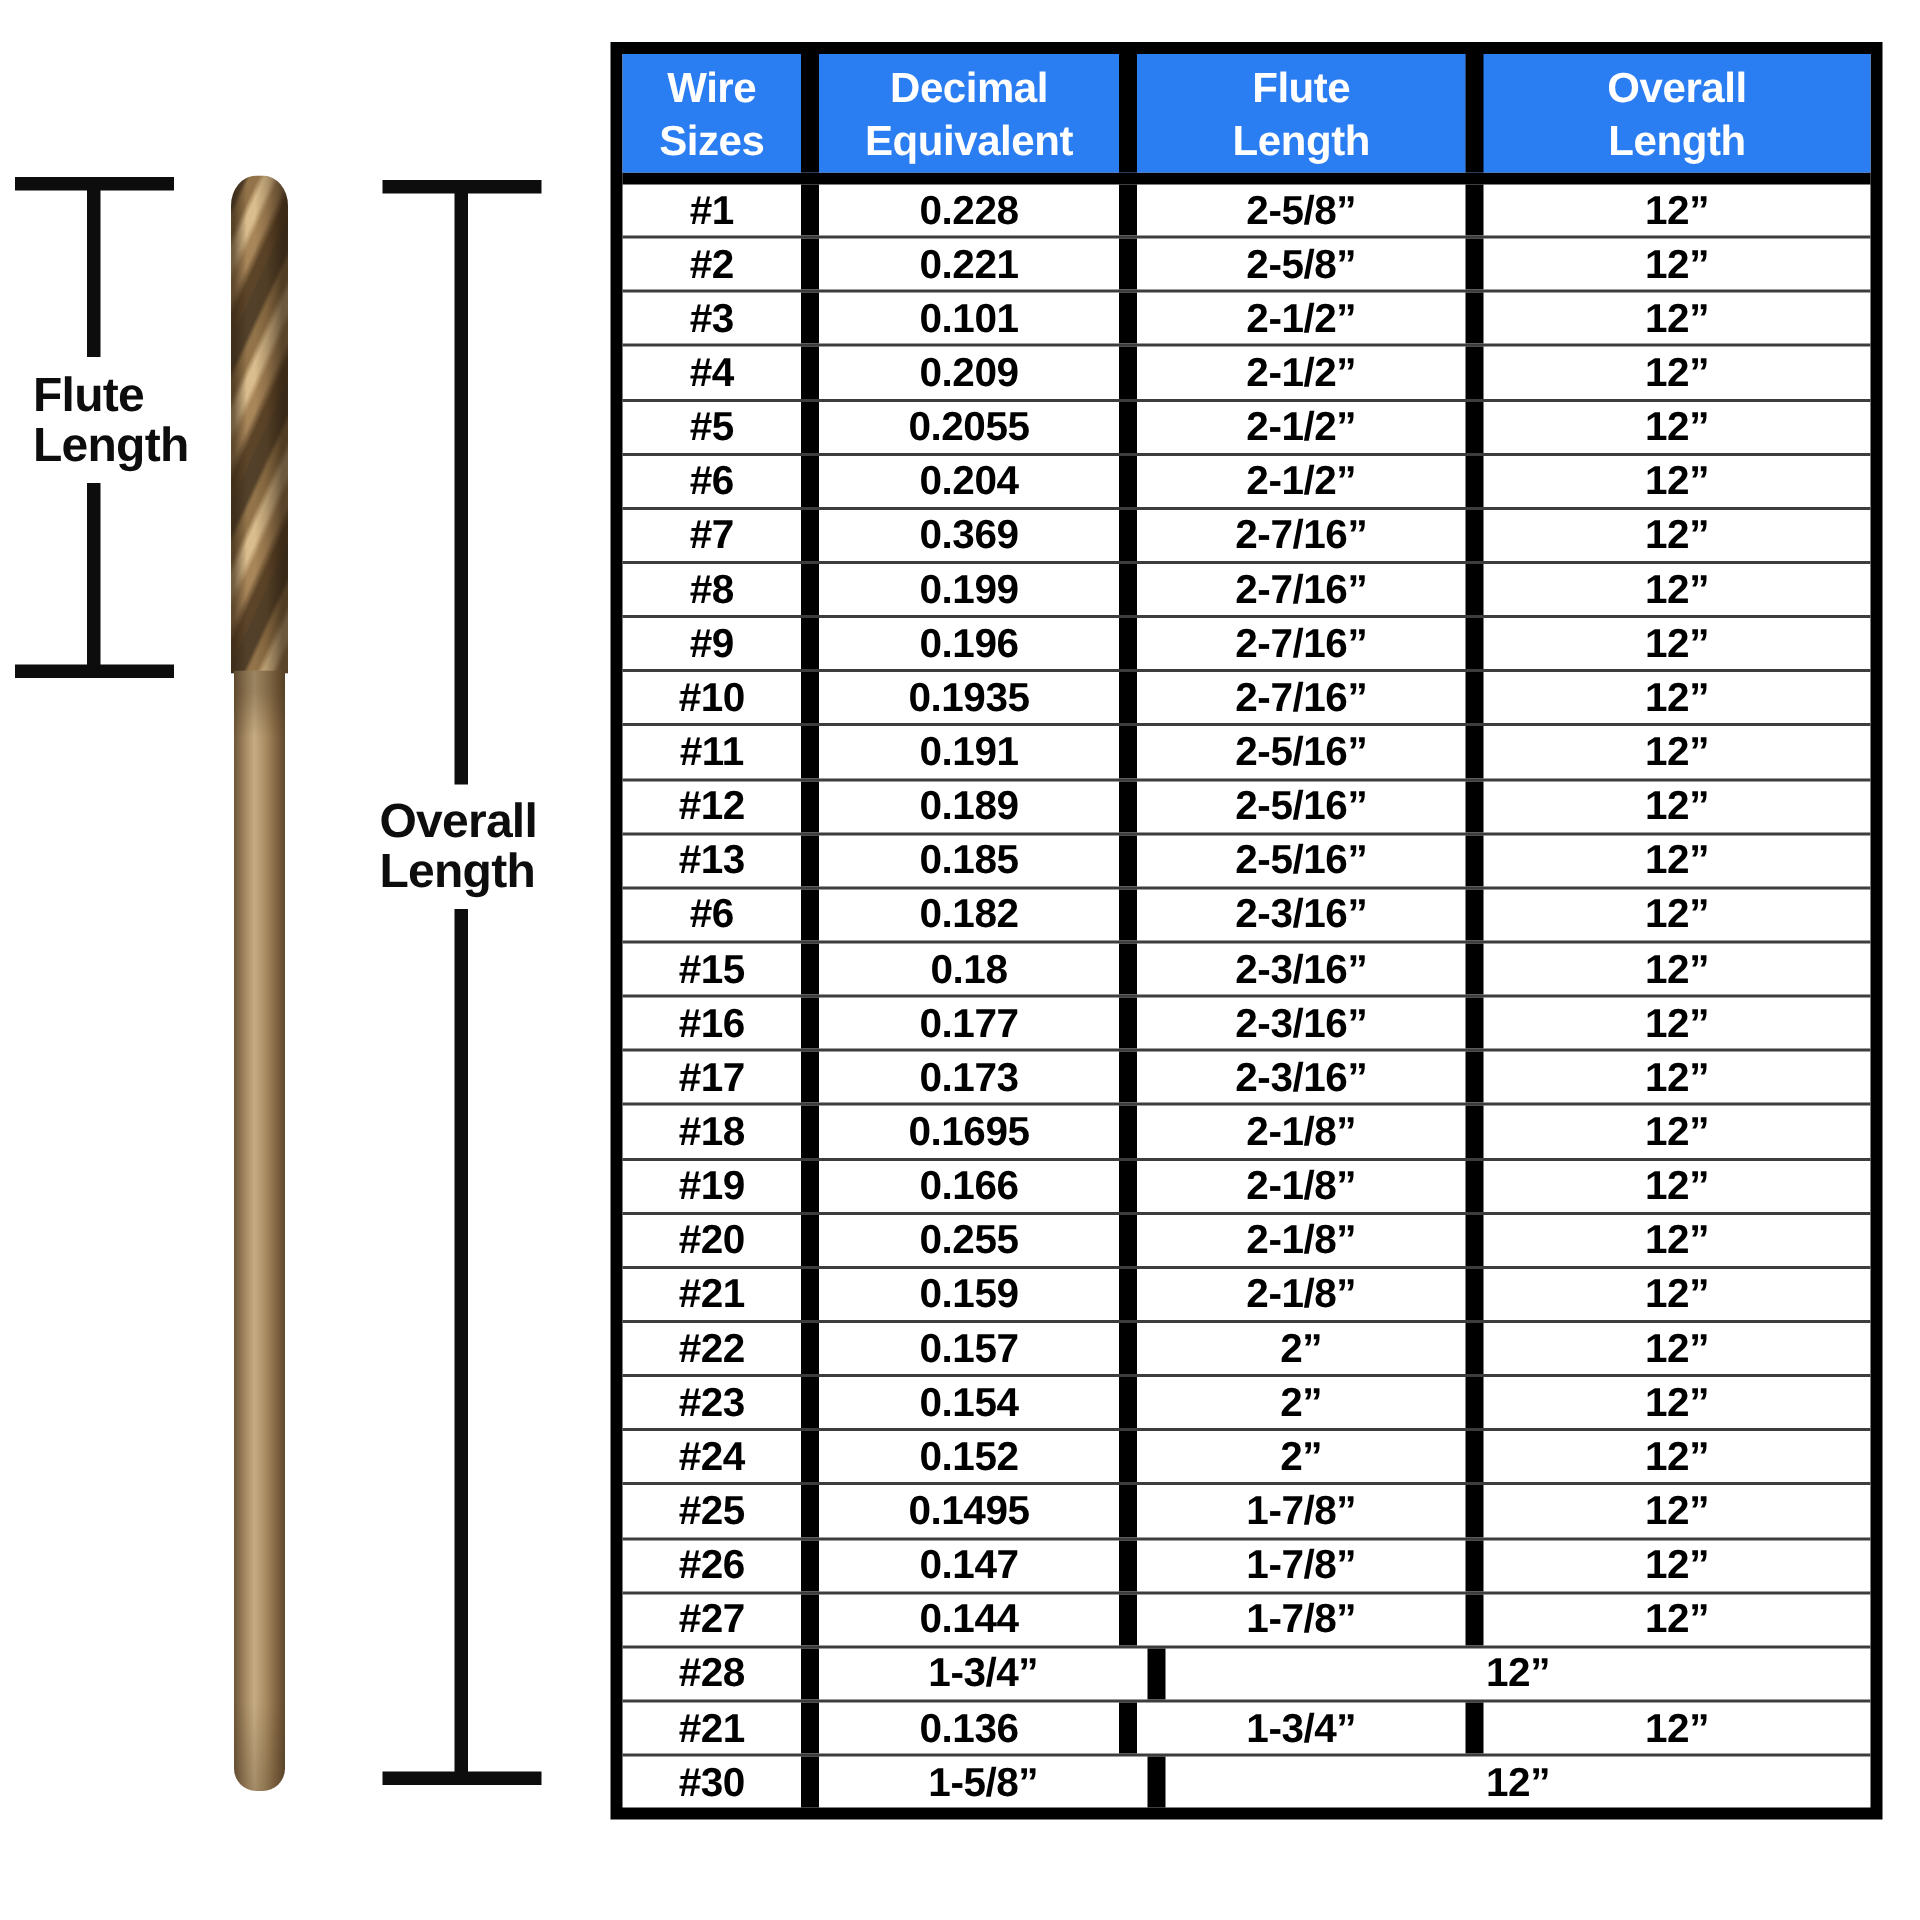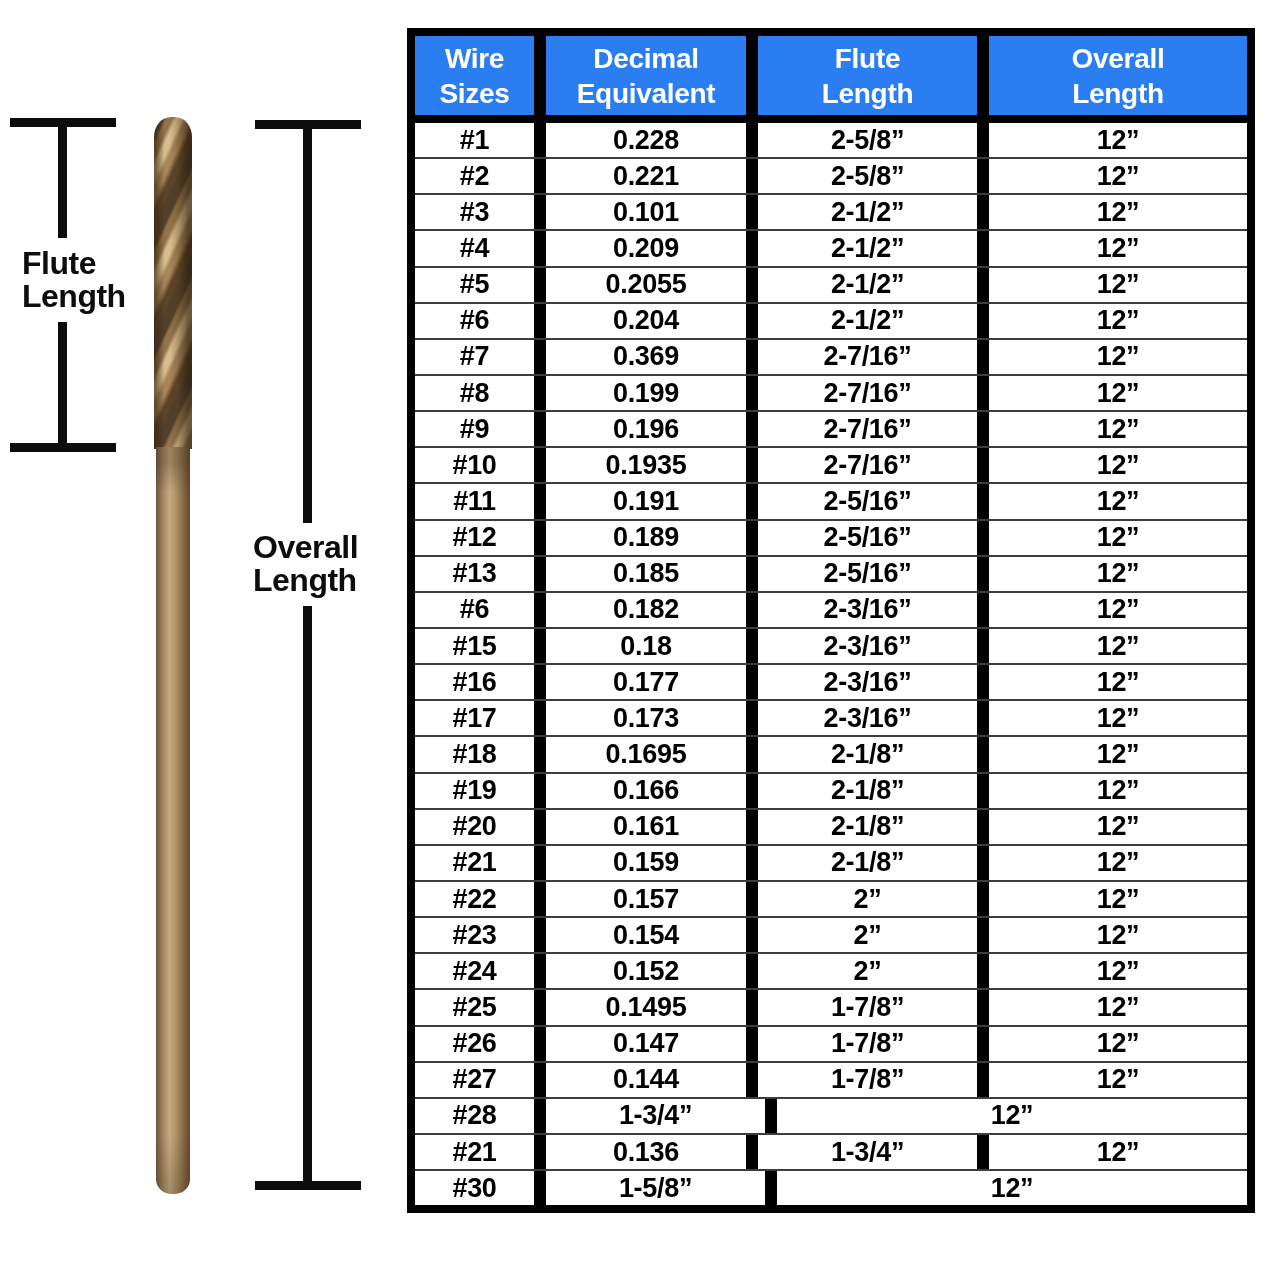"0.161" div.cell { text: 0.161 -> 0.255 }
